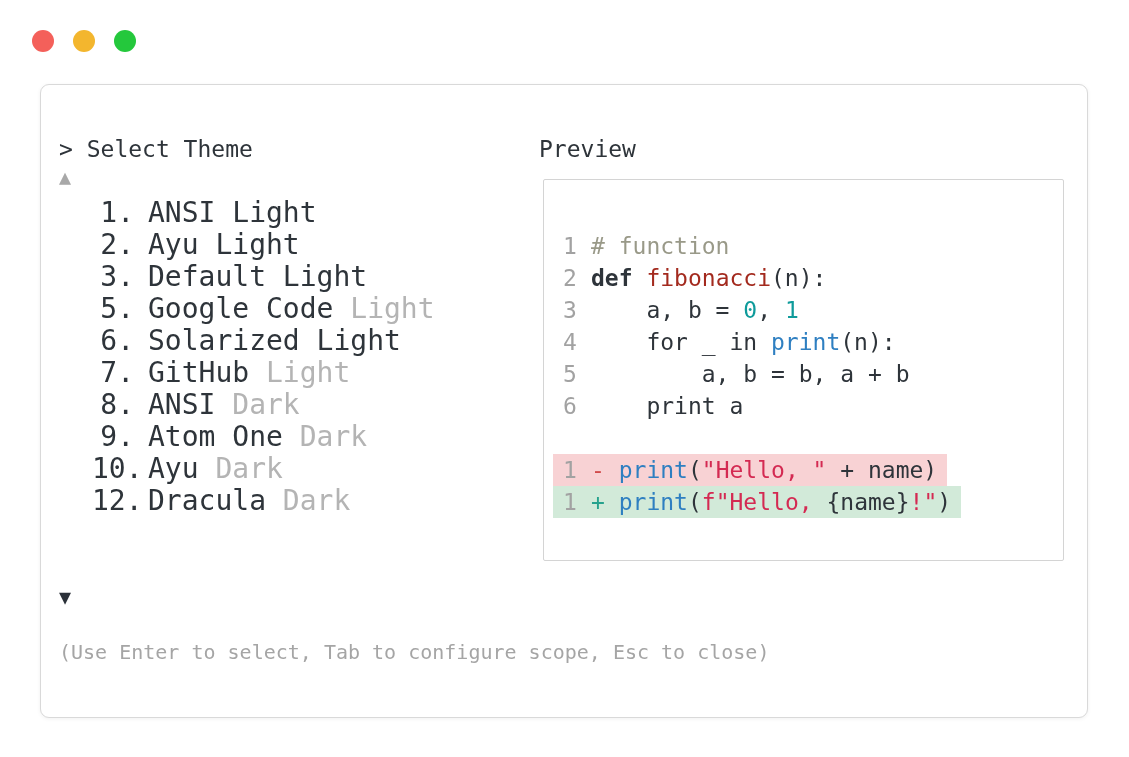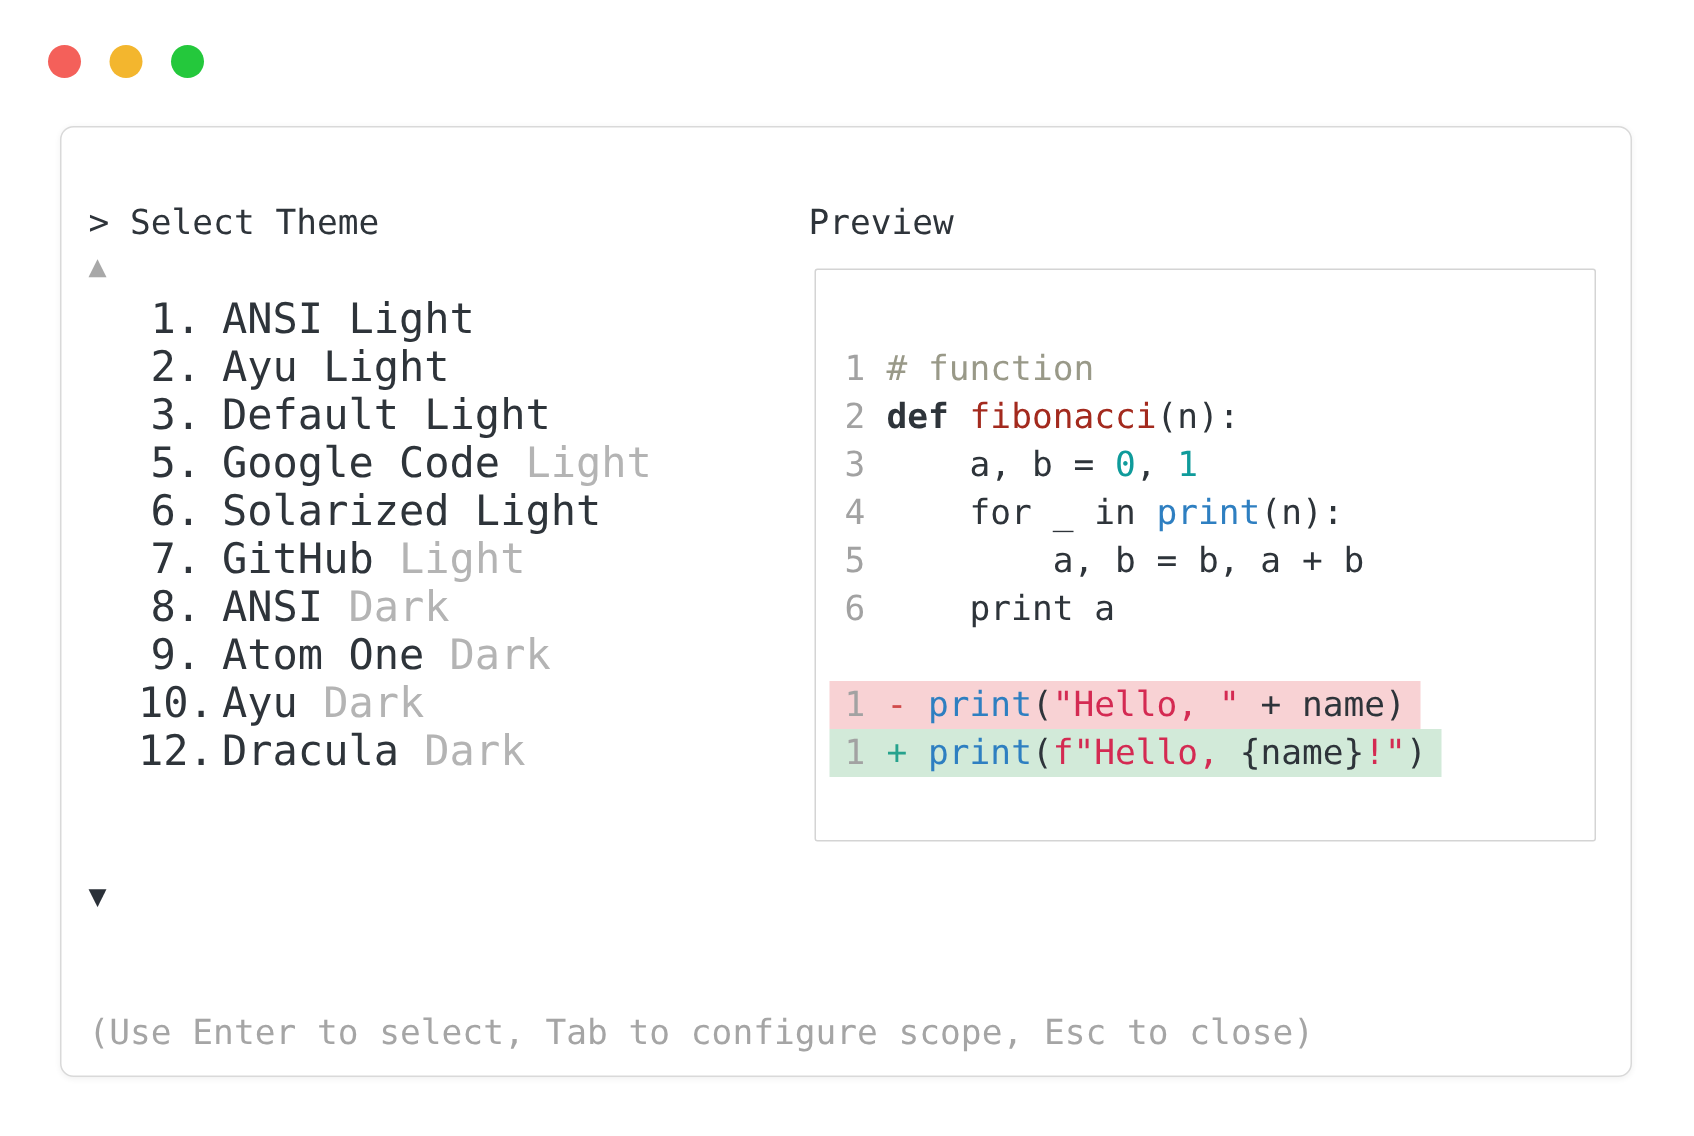"(Use Enter to select, Tab" .helpline { font-size: 23px -> 20px; top: 588px -> 551px }
